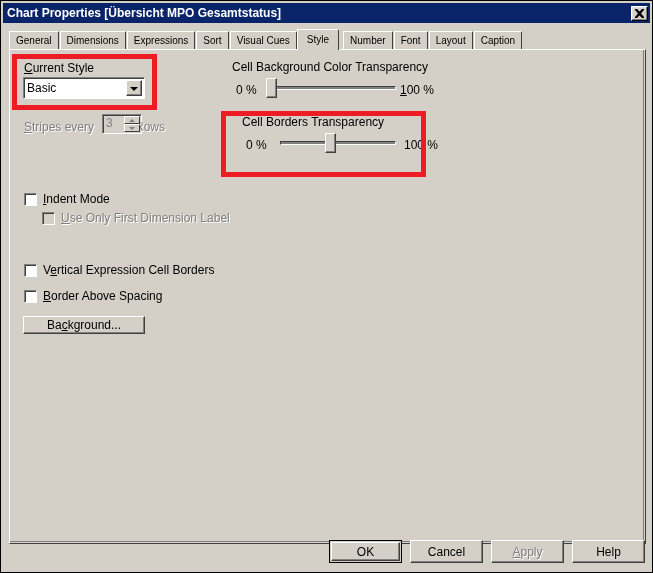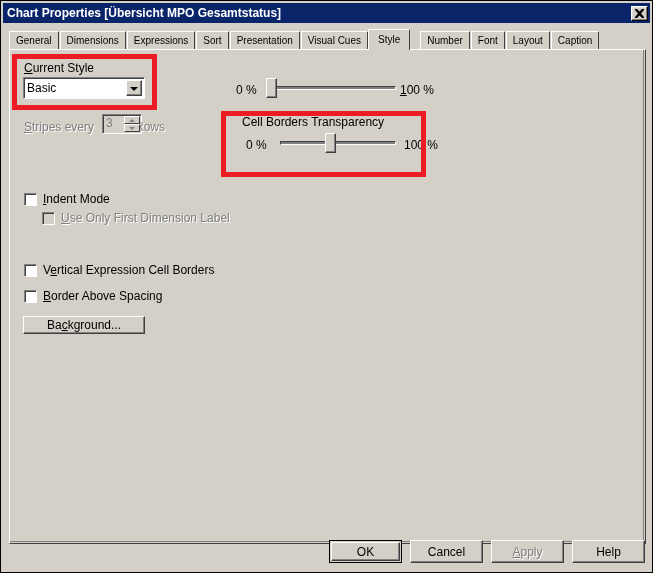"Presentation" div.tab { html: <div>Presentation</div> -> none }
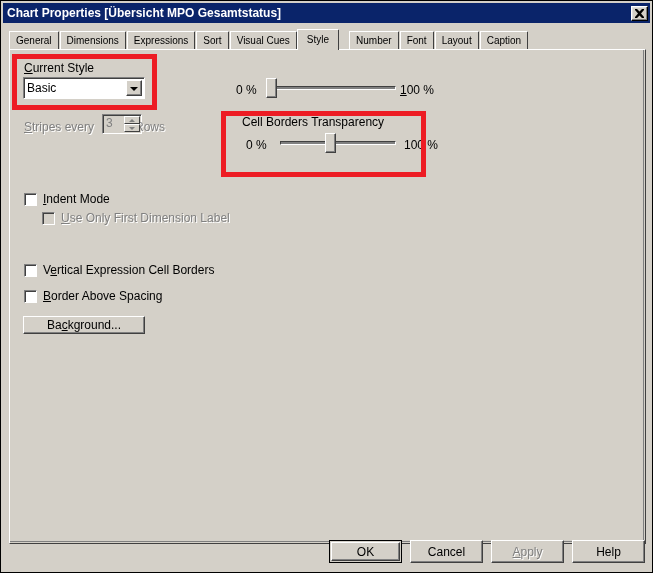"Style" .tab.active { margin-right: 10px -> 4px }
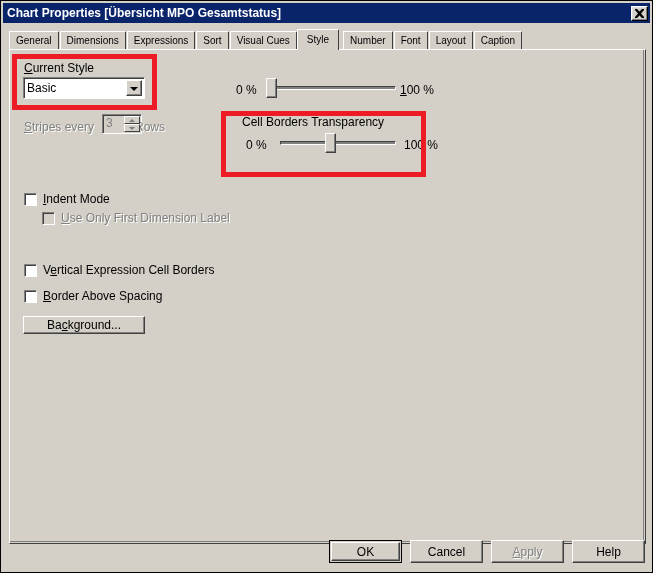"Cell Background Color Transparency" div.lbl { html: none -> <div>Cell Background Color Transparency</div> }
